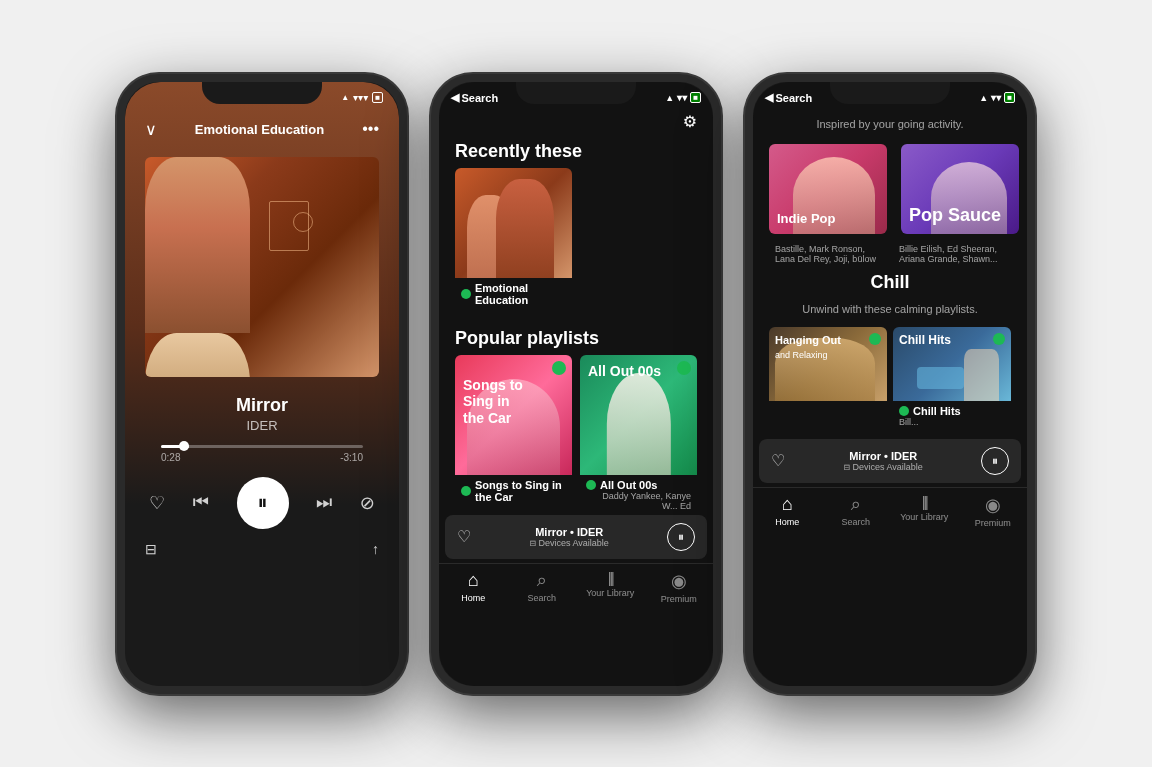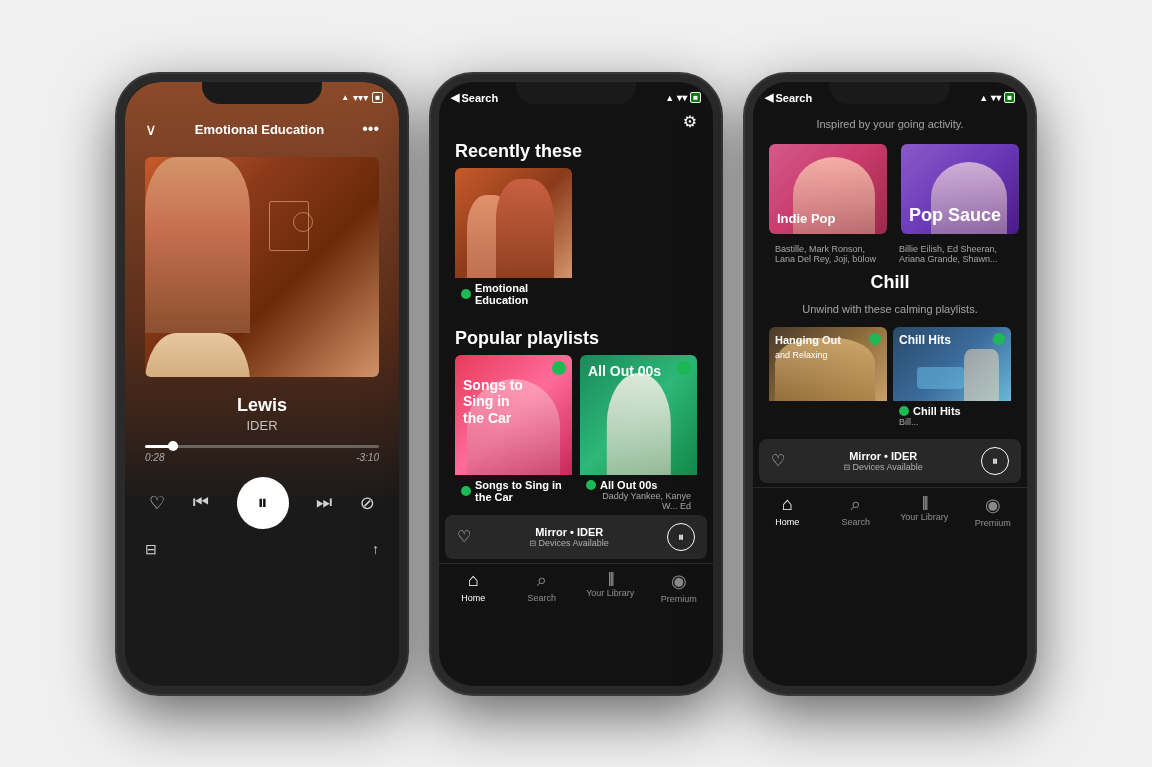"Lewis" div.track-name { text: Lewis -> Mirror }
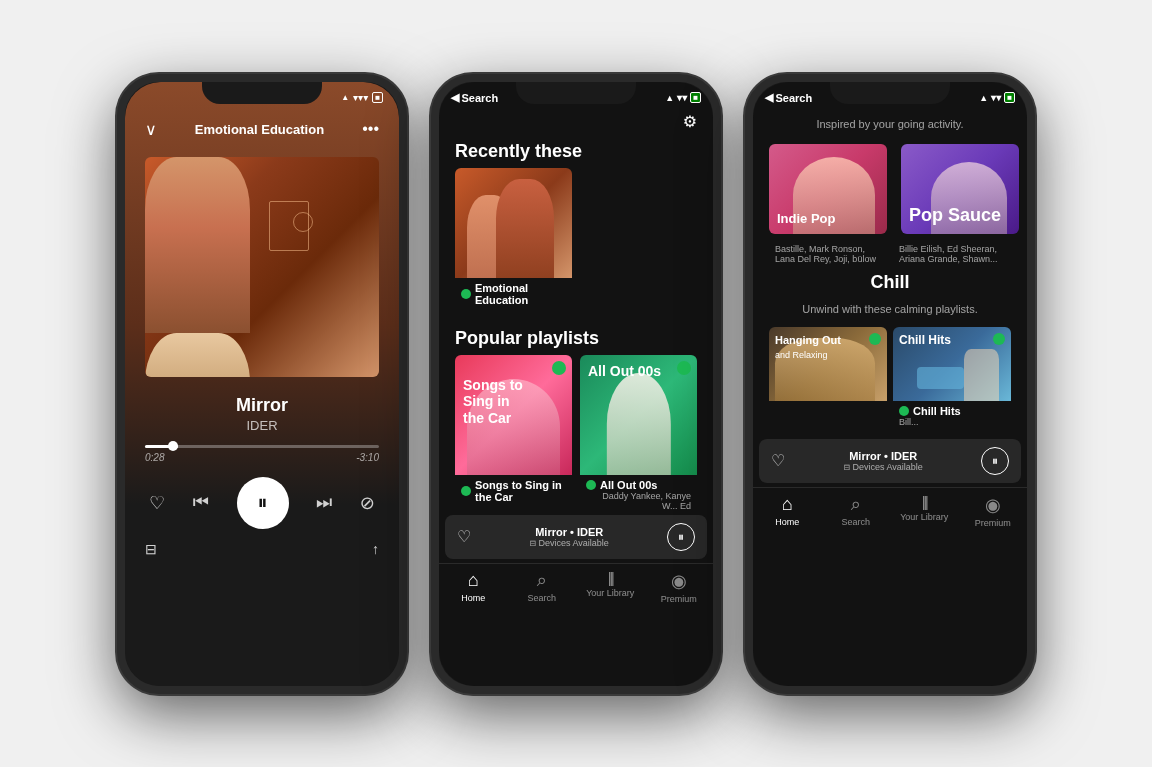"0:28" .progress-section { font-style: italic -> none; padding: 6px 20px -> 6px 36px }
